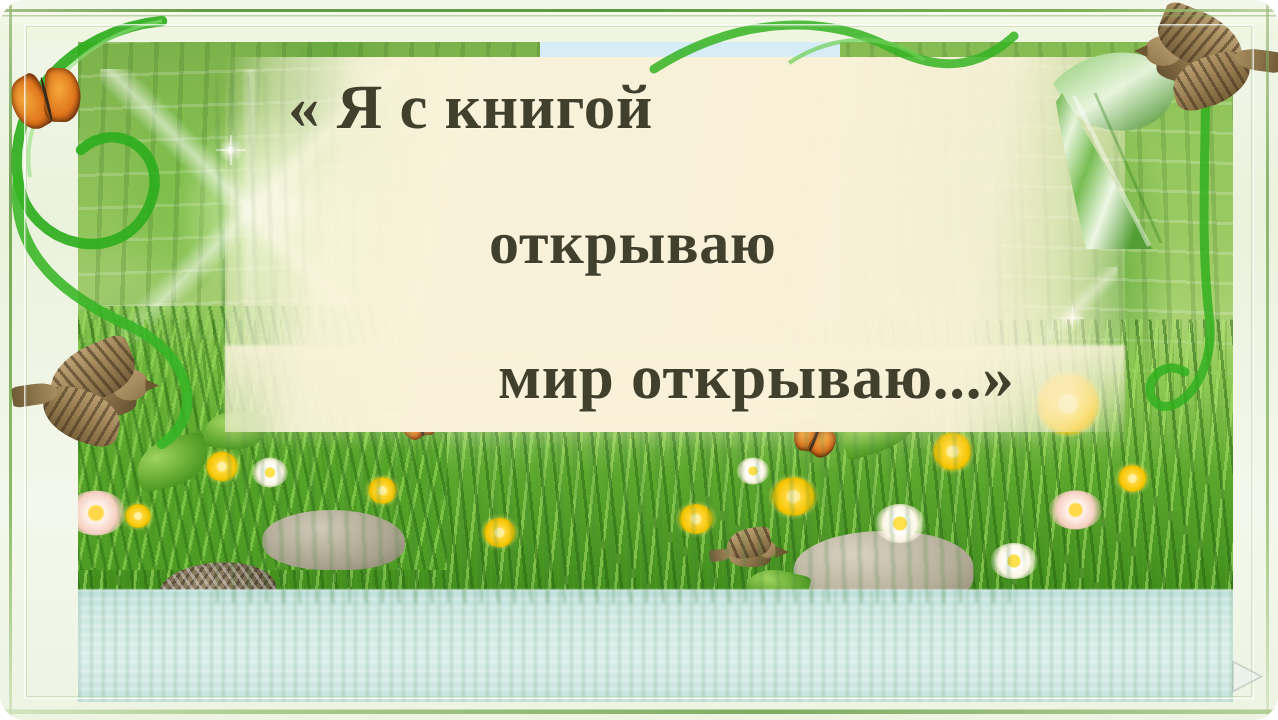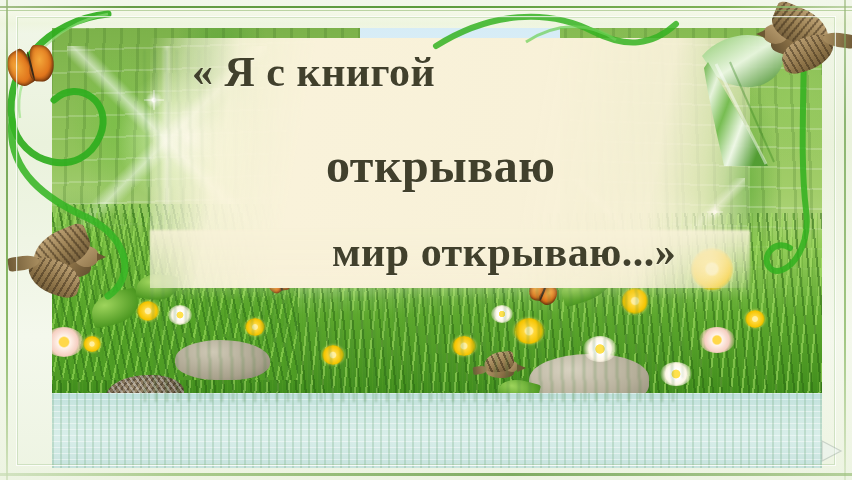"« Я с книгой" #slide { border-radius: none -> 17px }
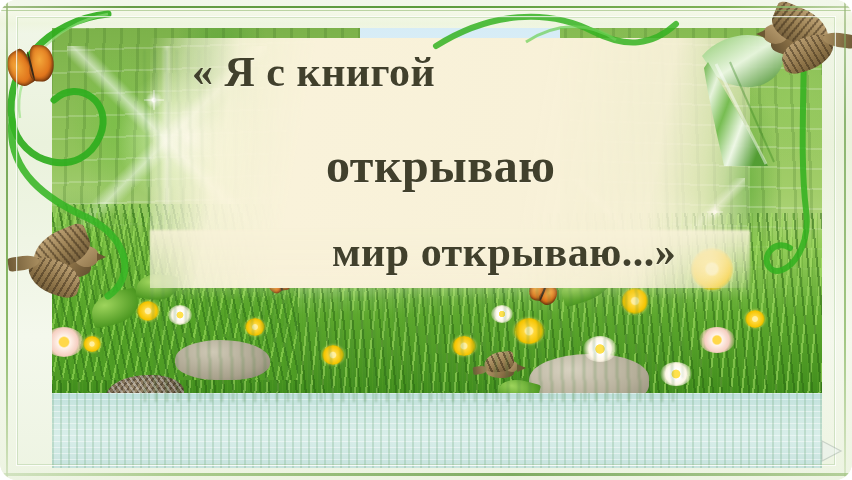"открываю" .tline2 { font-size: 48px -> 40px }
